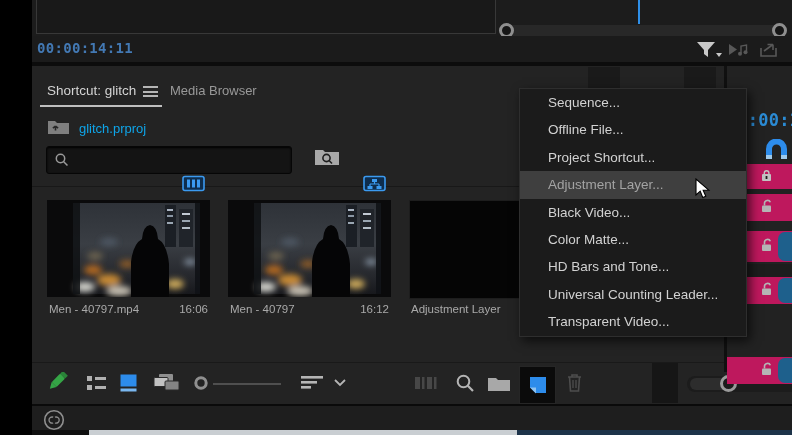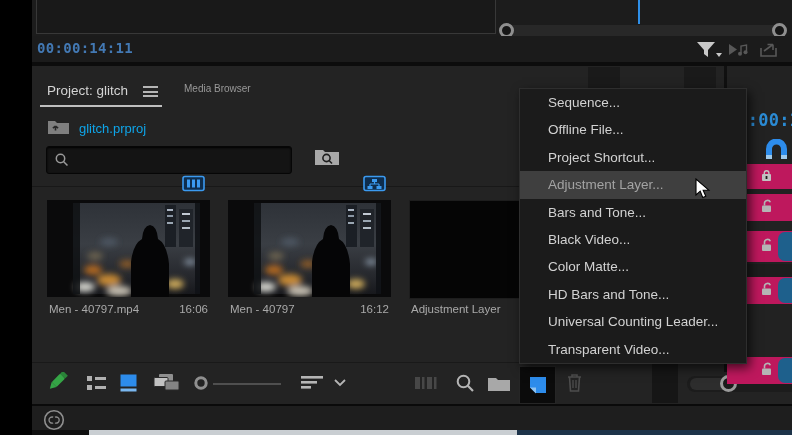"Project: glitch" div.abs { text: Project -> Shortcut }
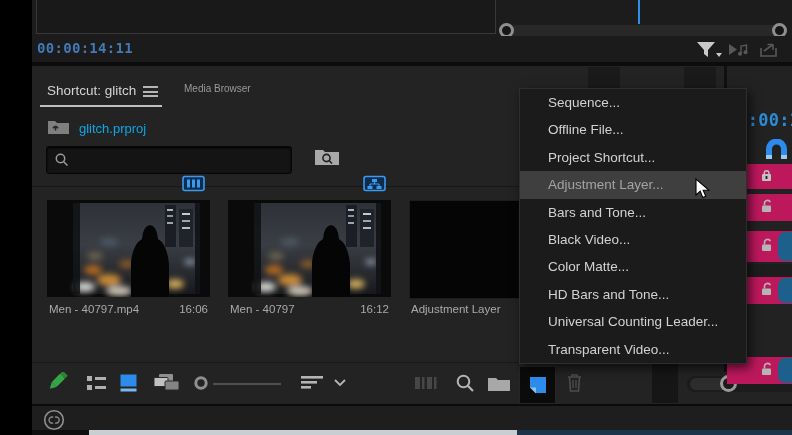"Media Browser" .tab-media { font-size: 10px -> 13px; left: 152px -> 138px }
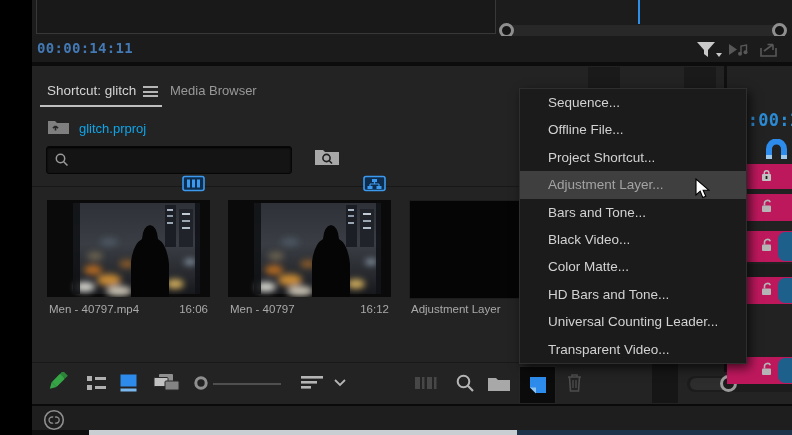"Bars and Tone..." div.menu-item { html: <div>Bars and Tone...</div> -> none }
